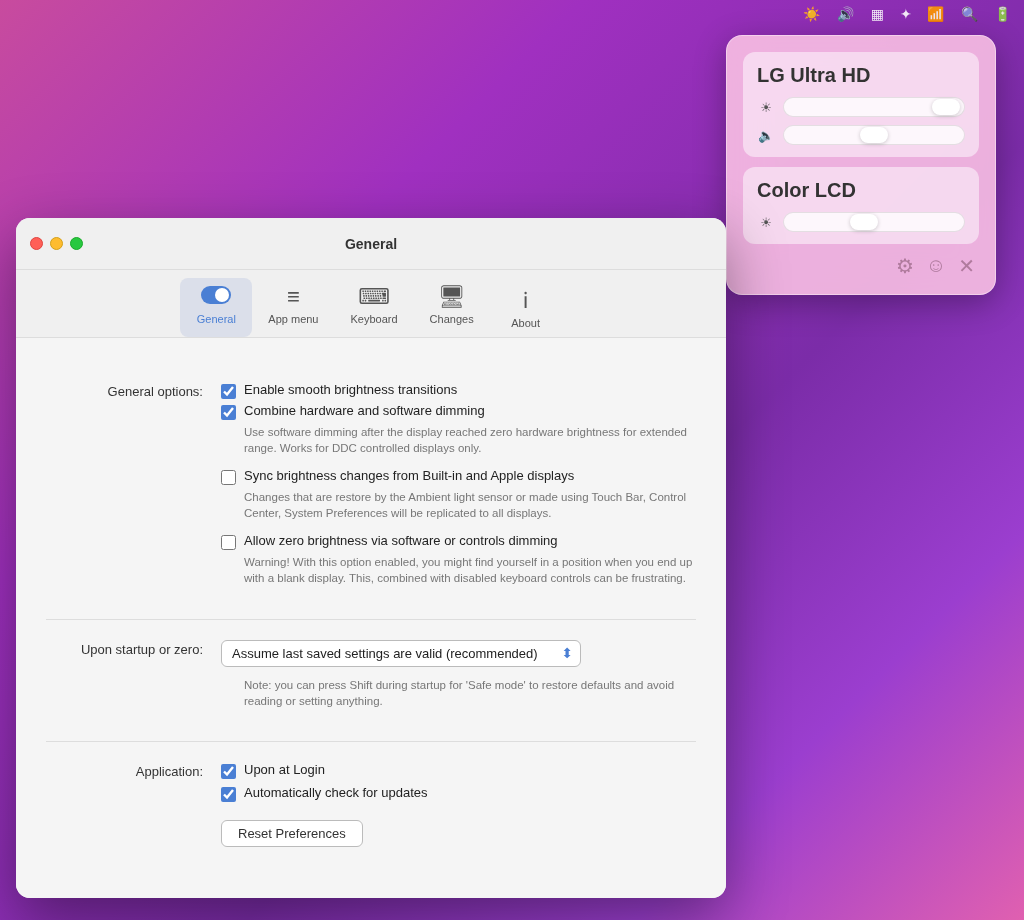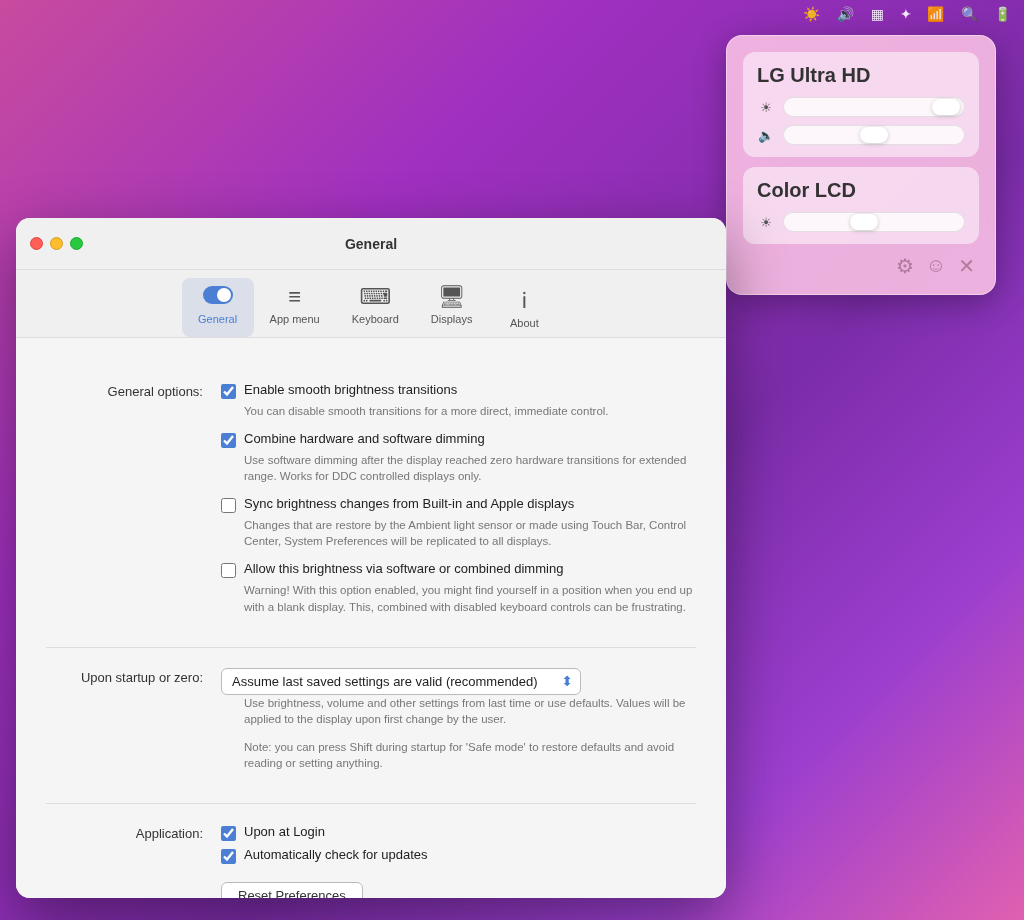"Displays" span.toolbar-tab-label { text: Displays -> Changes }
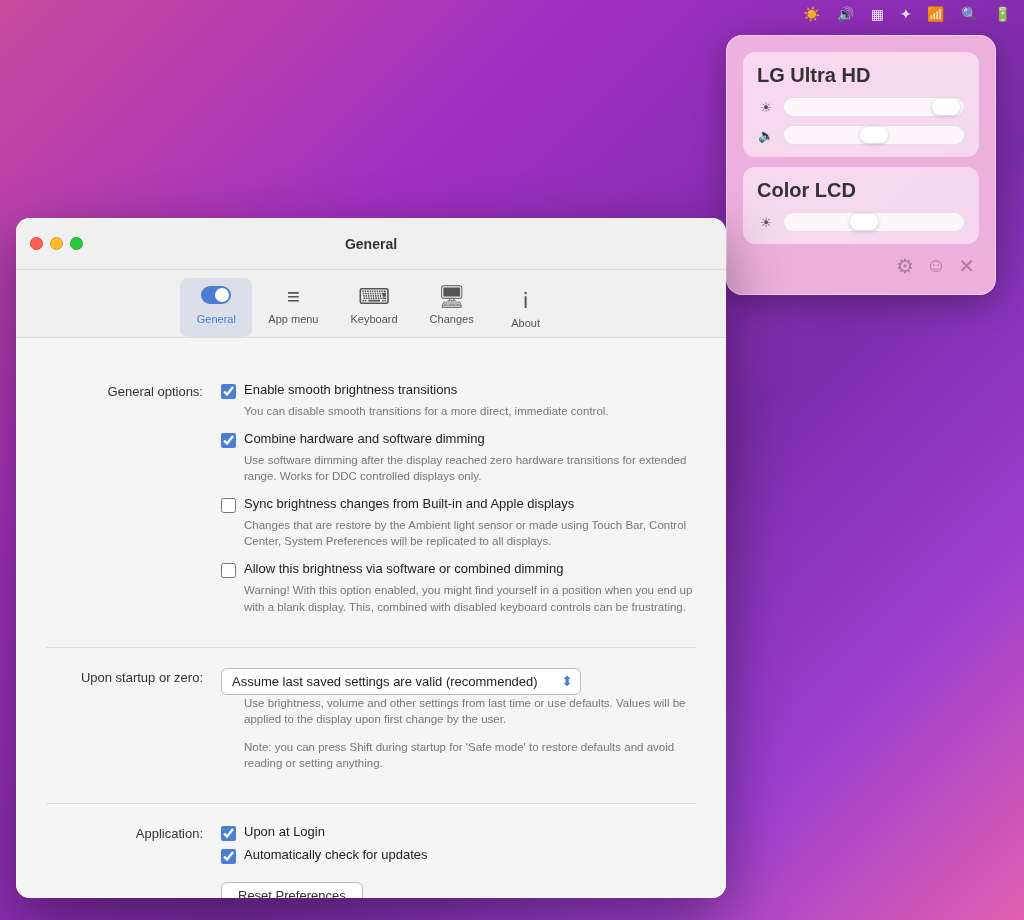"You can disable smooth transitions" div.helper-text { html: <div>You can disable smooth transitions for a more direct, immediate control.</div> -> none }
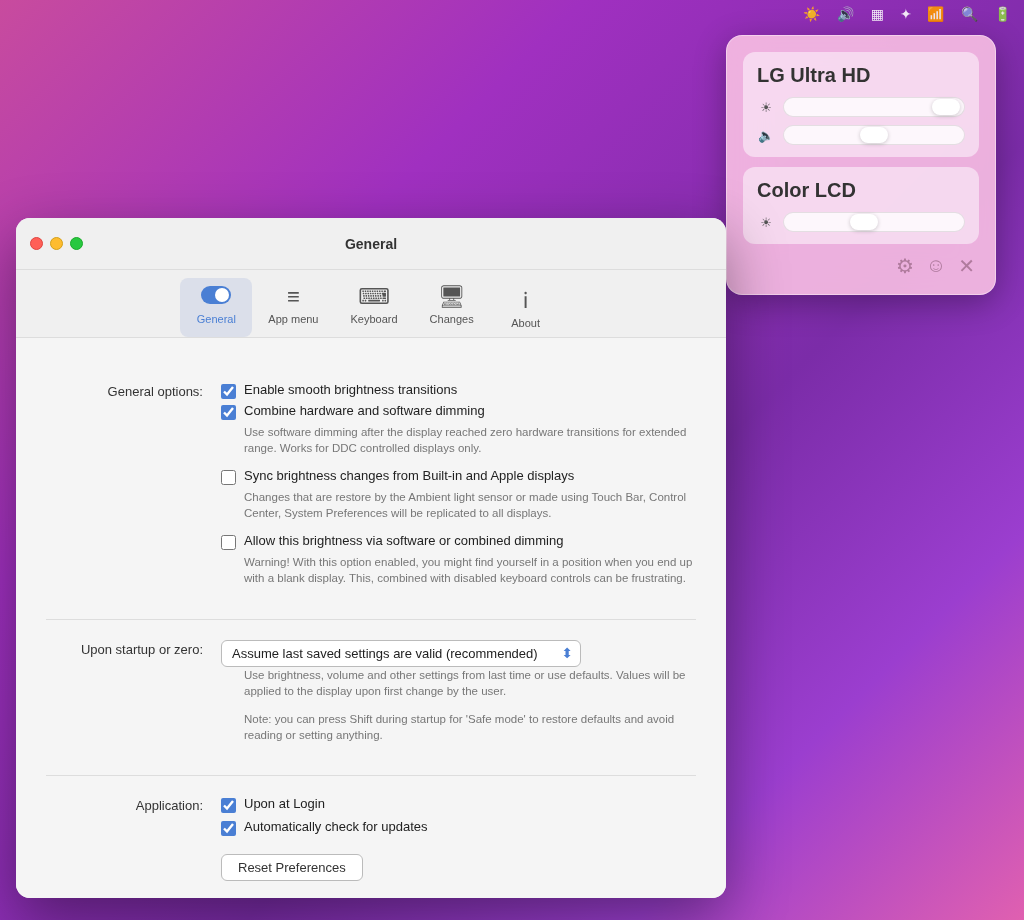"Use software dimming after the" div.helper-text { text: transitions -> brightness }
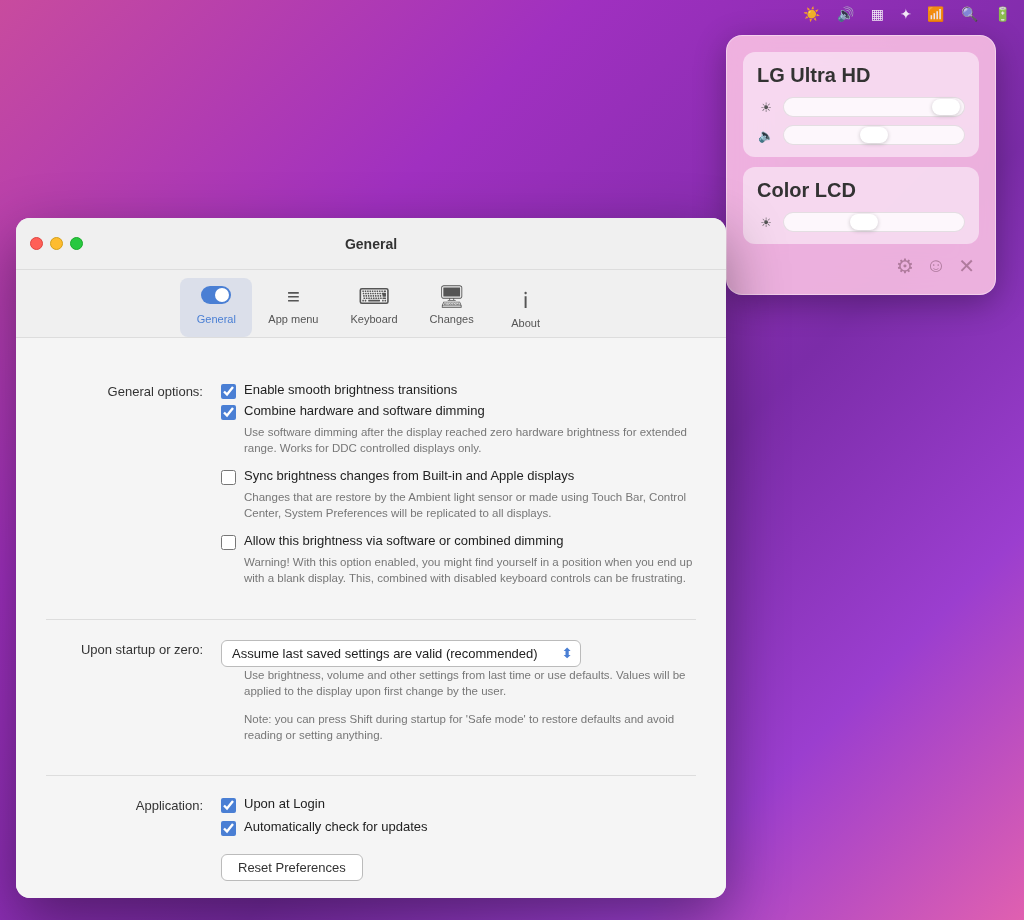"Allow this brightness via software" span.checkbox-label { text: this brightness via software or combined -> zero brightness via software or controls }
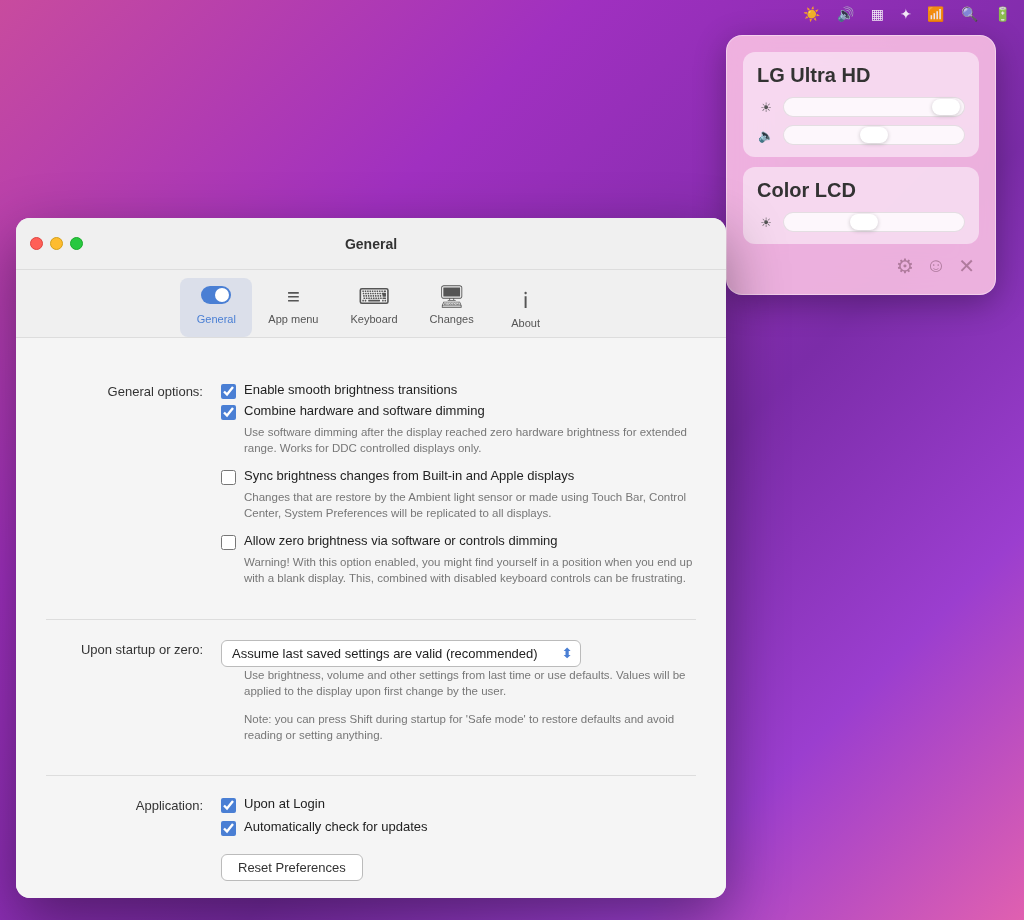"Assume last saved settings are" .dropdown-row { margin-bottom: none -> 10px }
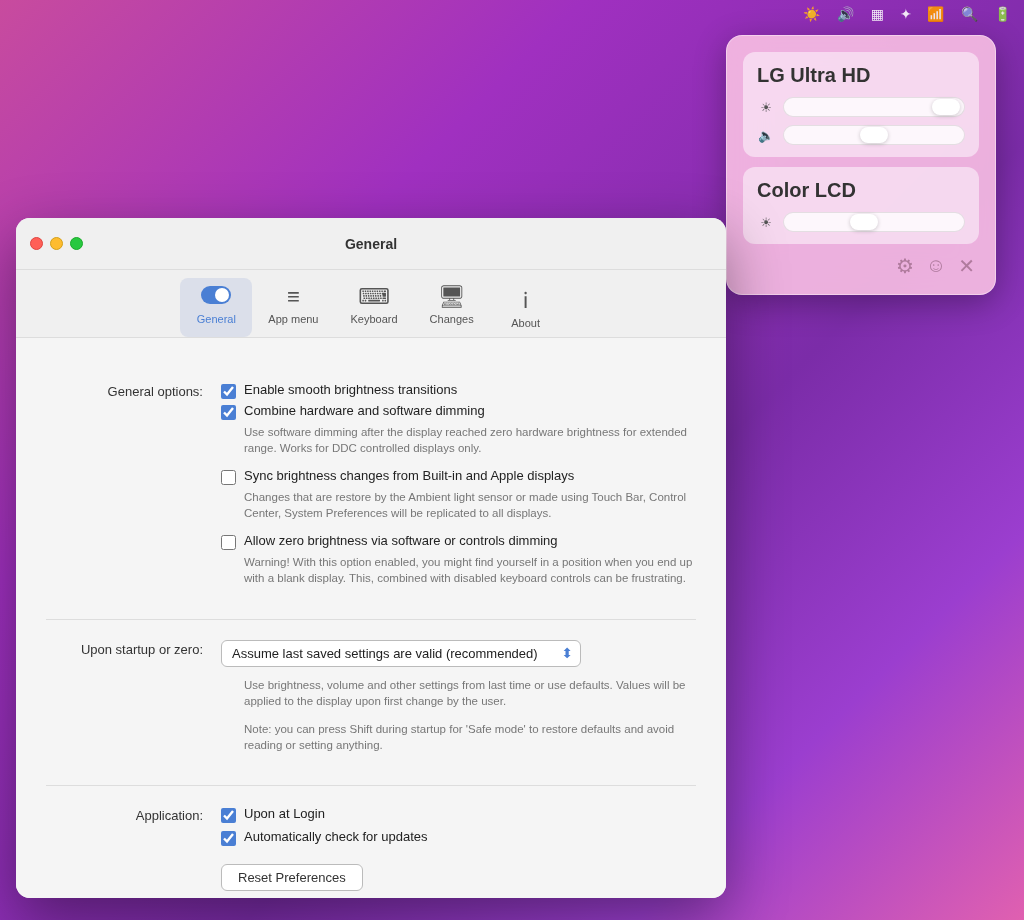"Use brightness, volume and other" div.helper-text { html: <div>Use brightness, volume and other settings from last time or use defaults. Values will be applied to the display upon first change by the user.</div> -> none }
